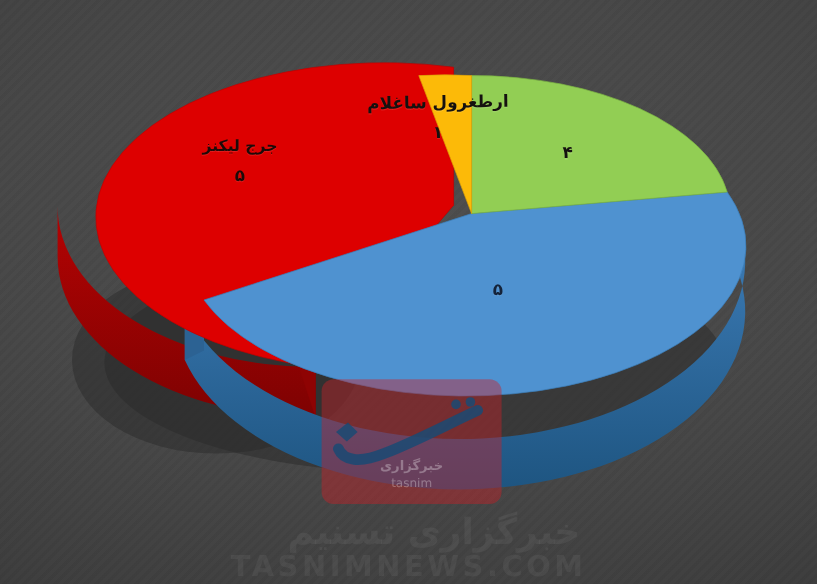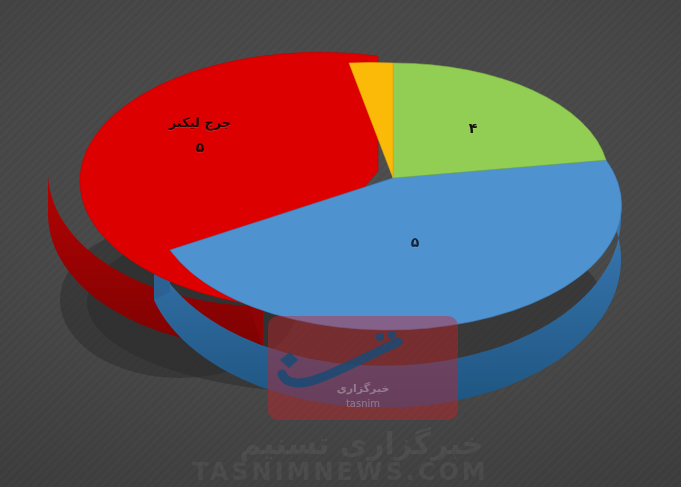"ارطغرول ساغلام" div.slice-label { html: none -> <div> <span>ارطغرول ساغلام</span> <span>۱</span> </div> }
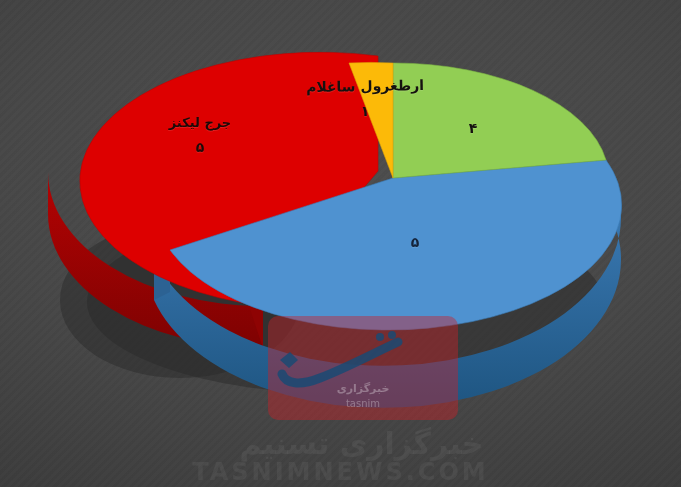"خبرگزاری" #watermark-logo { padding-left: 40px -> none }
